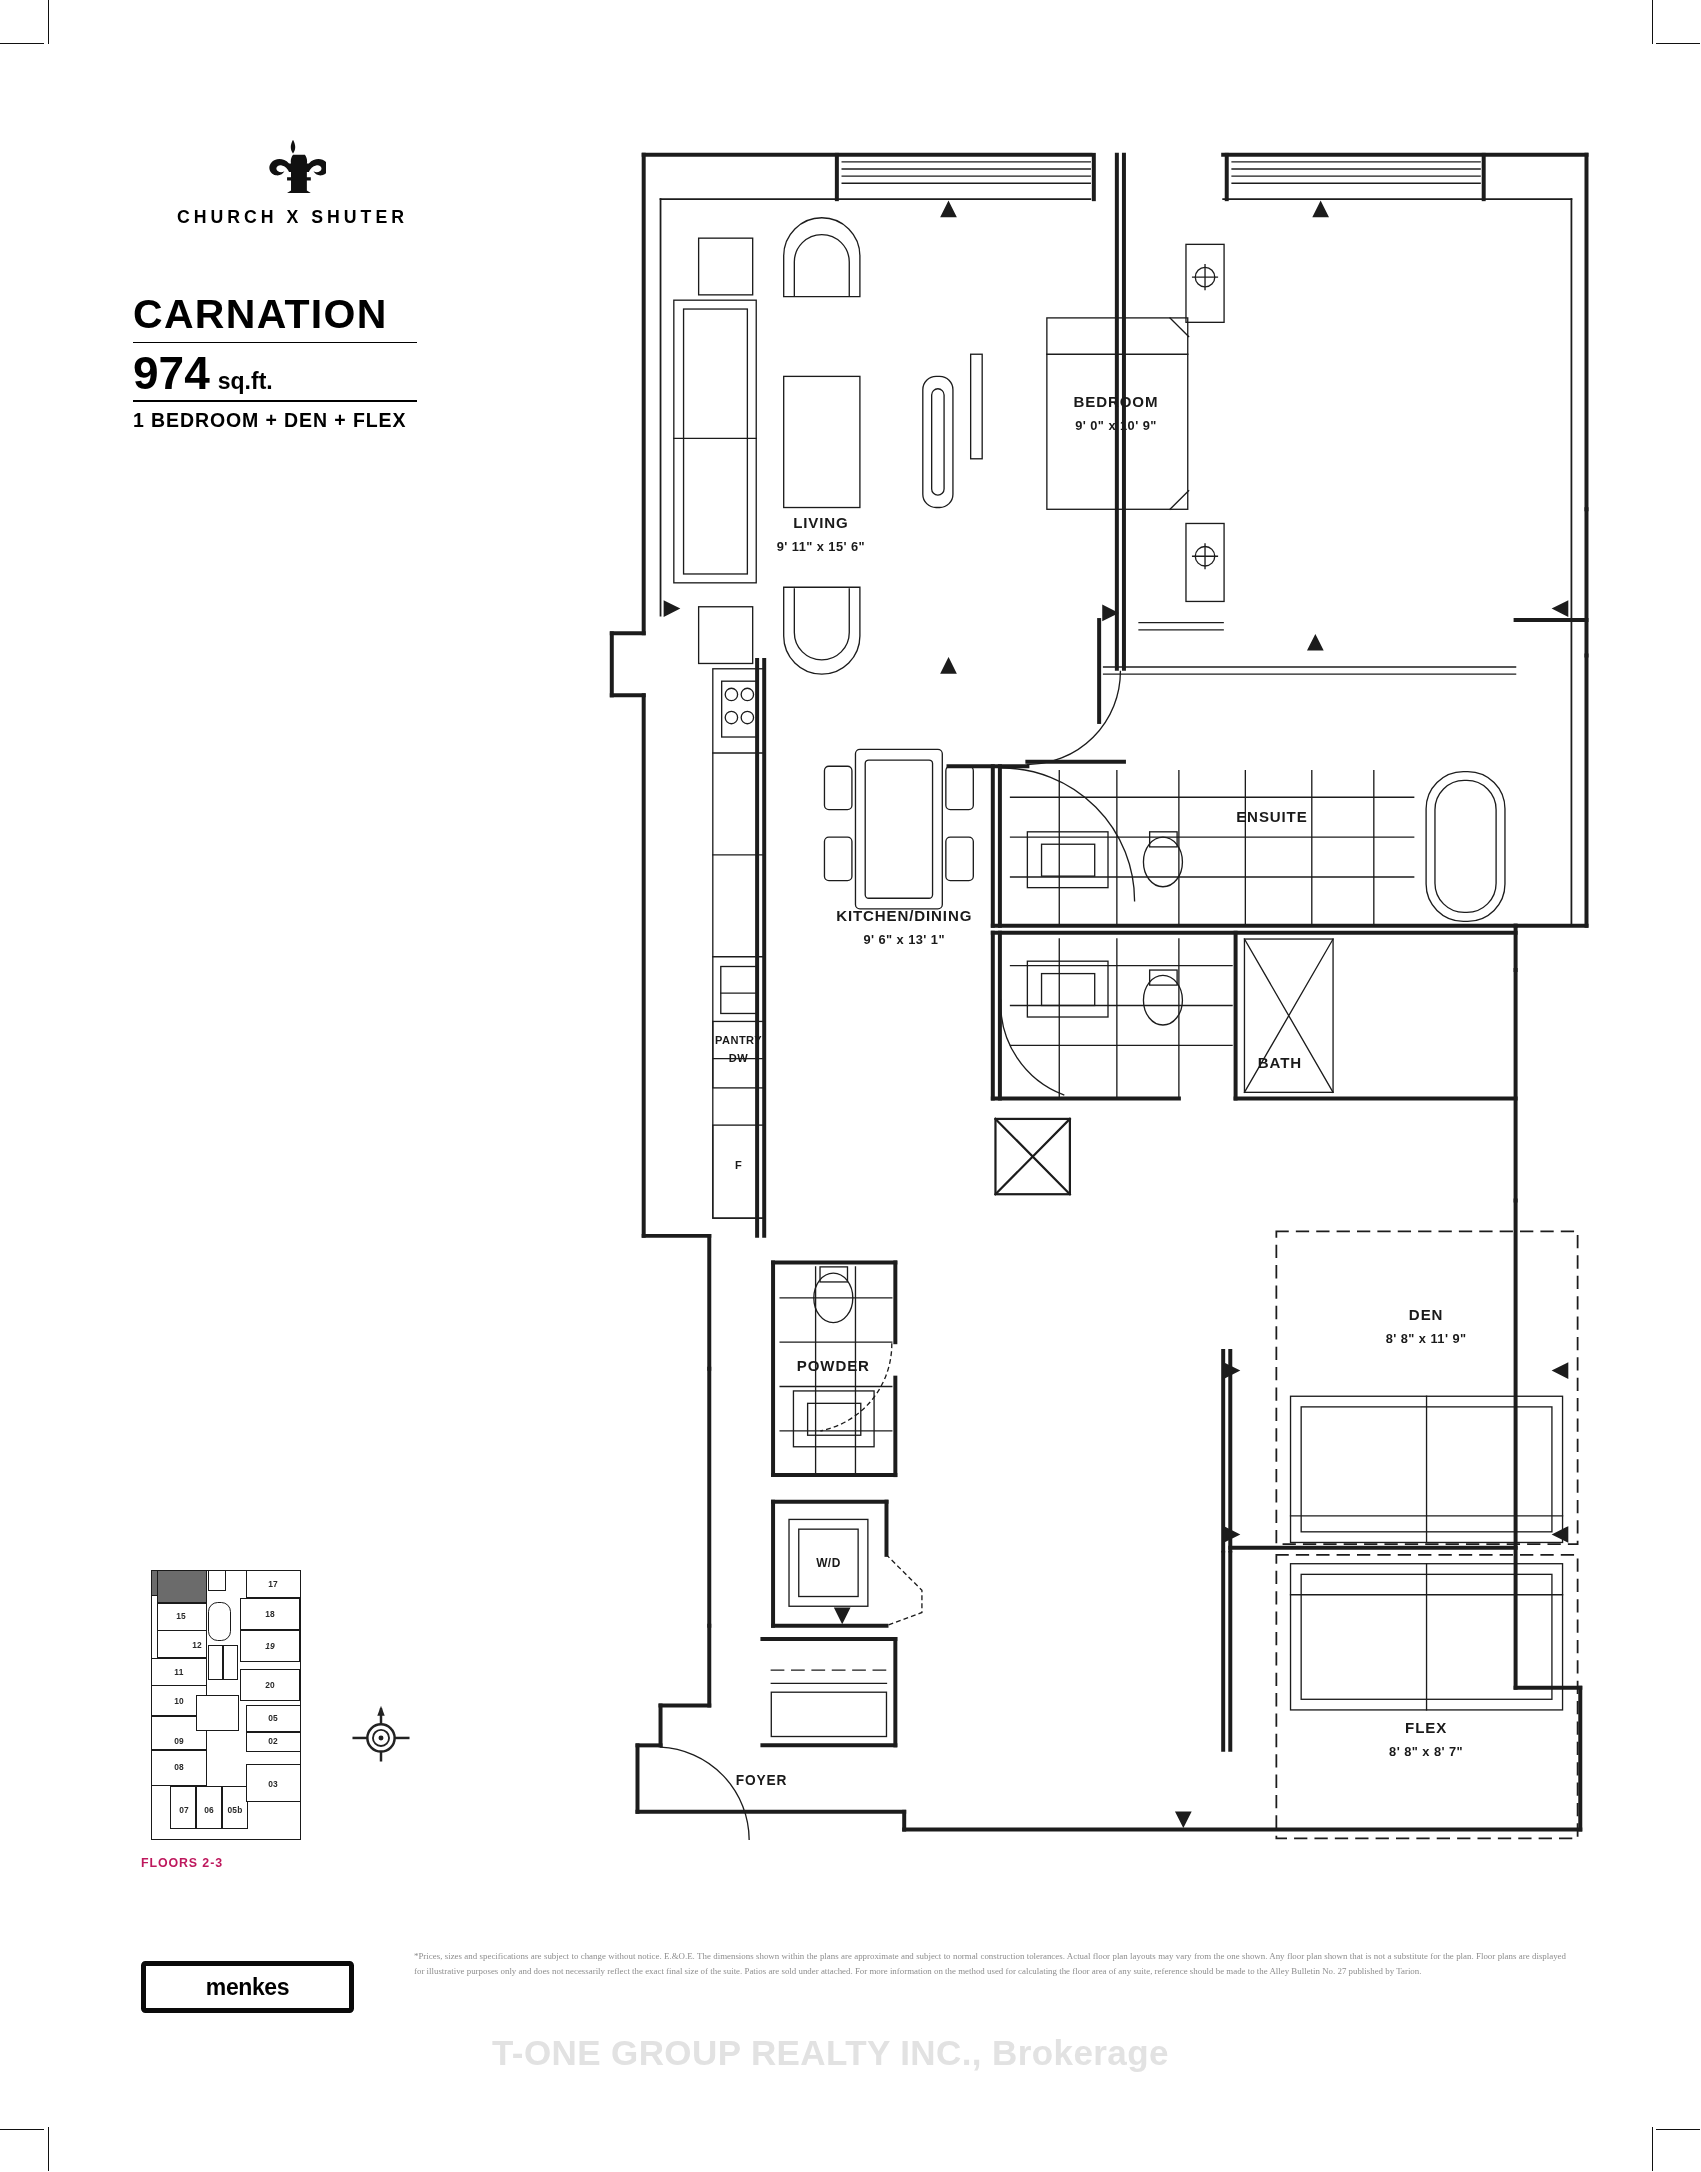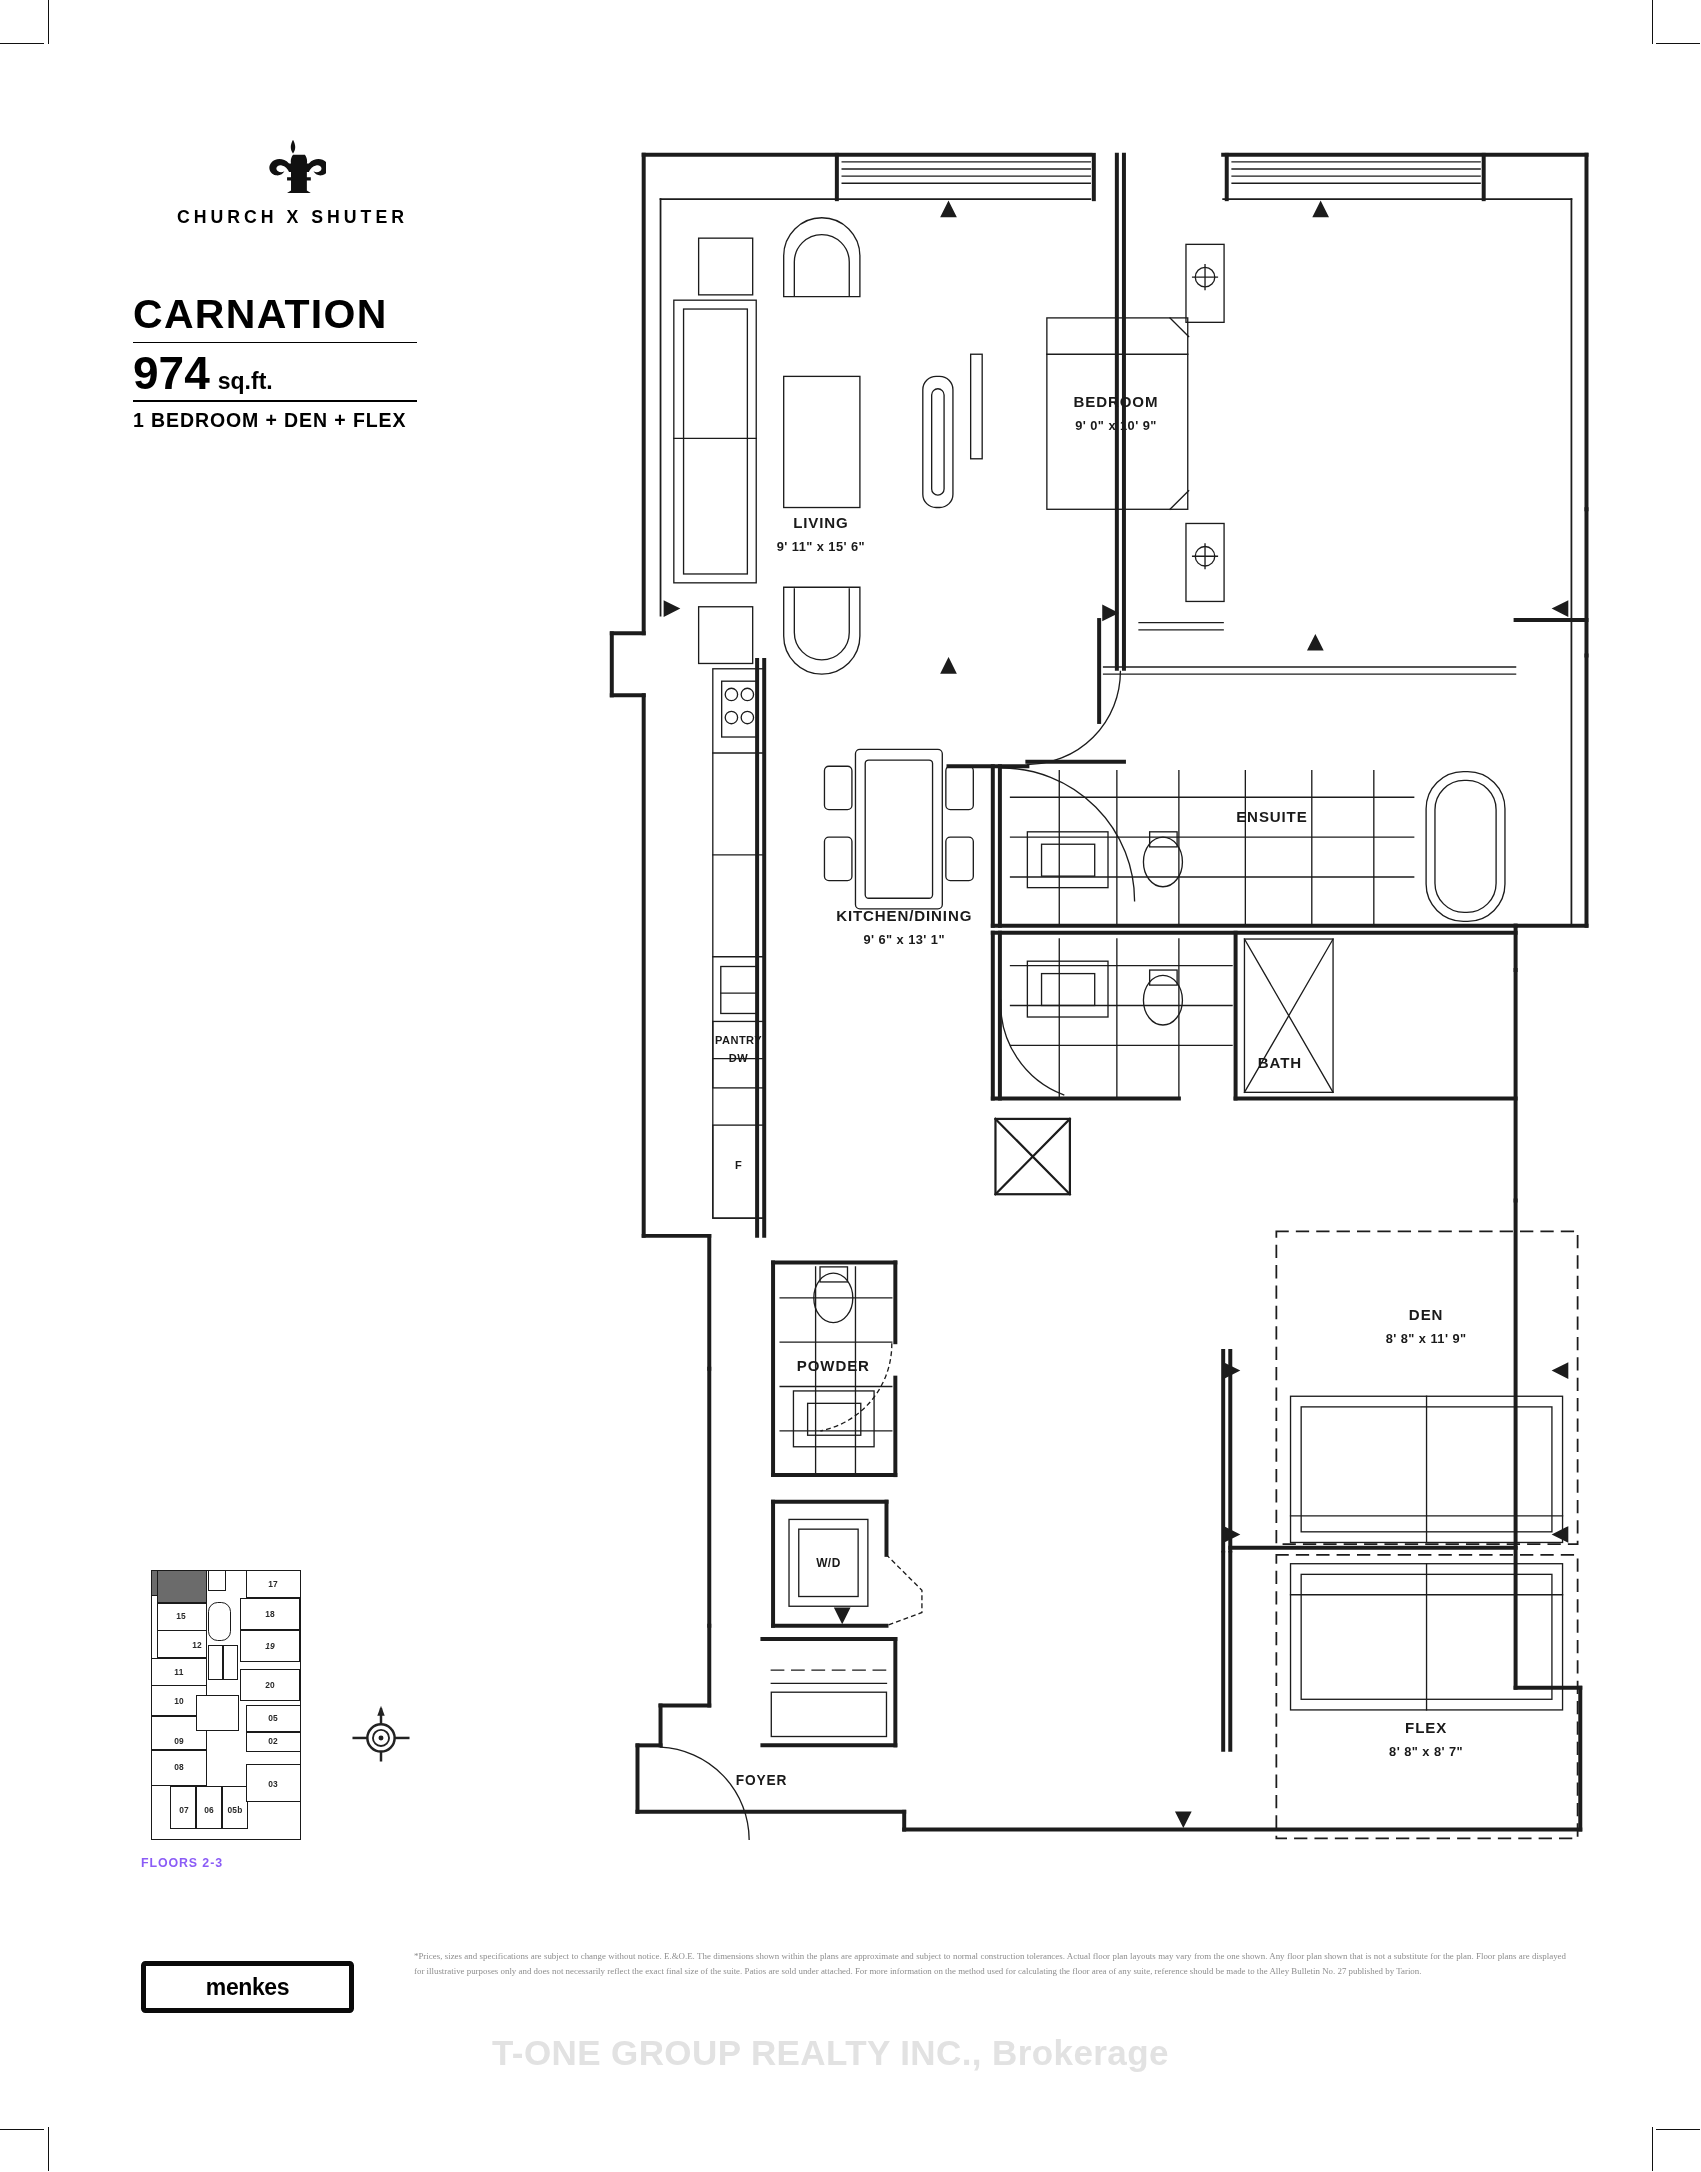"FLOORS 2-3" #keyplan-caption { color: #8b5cf6 -> #be185d }
